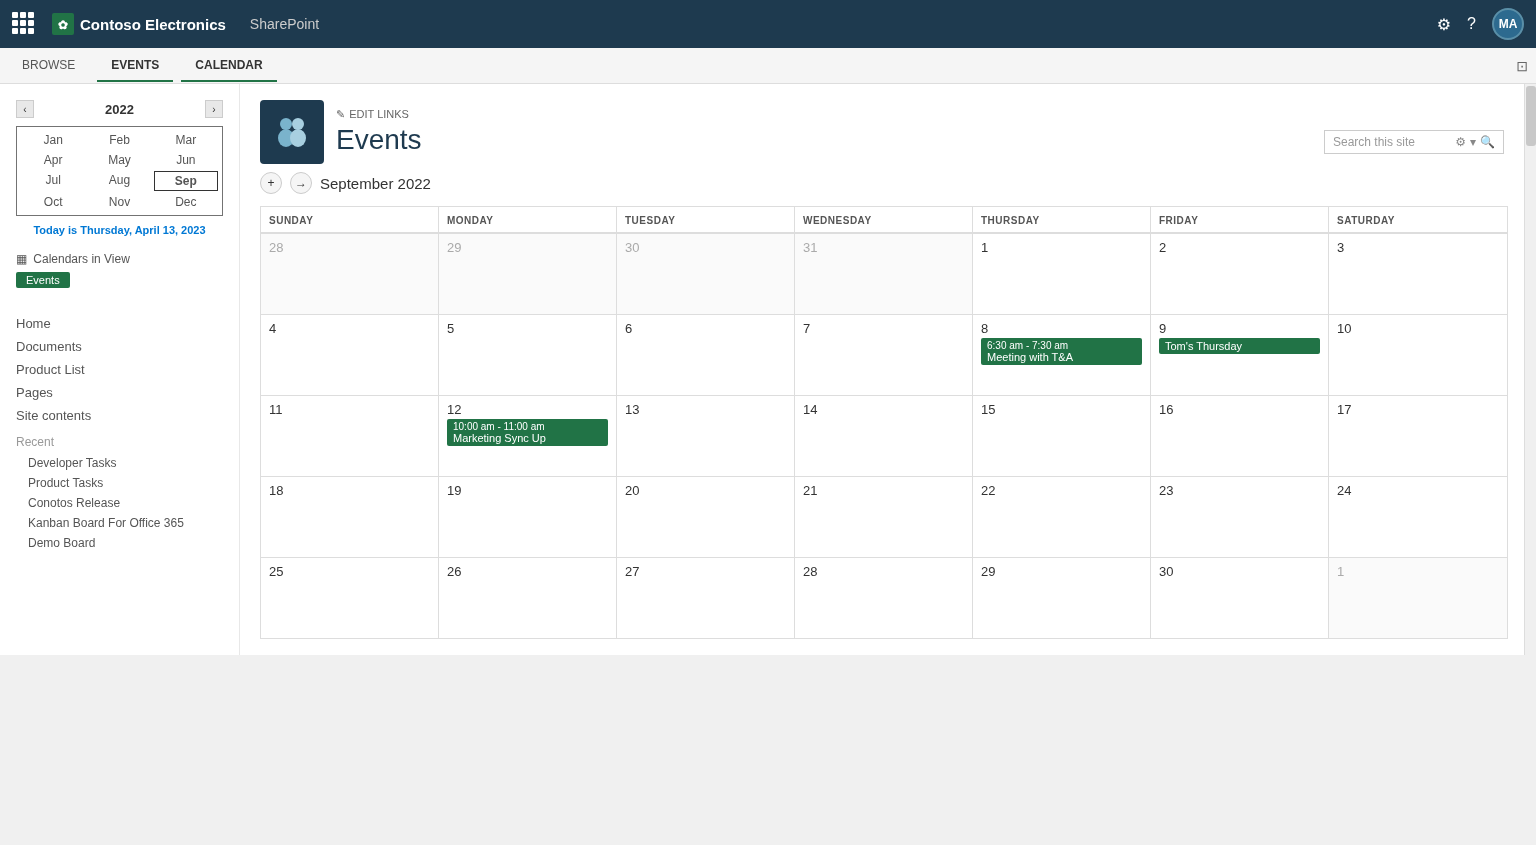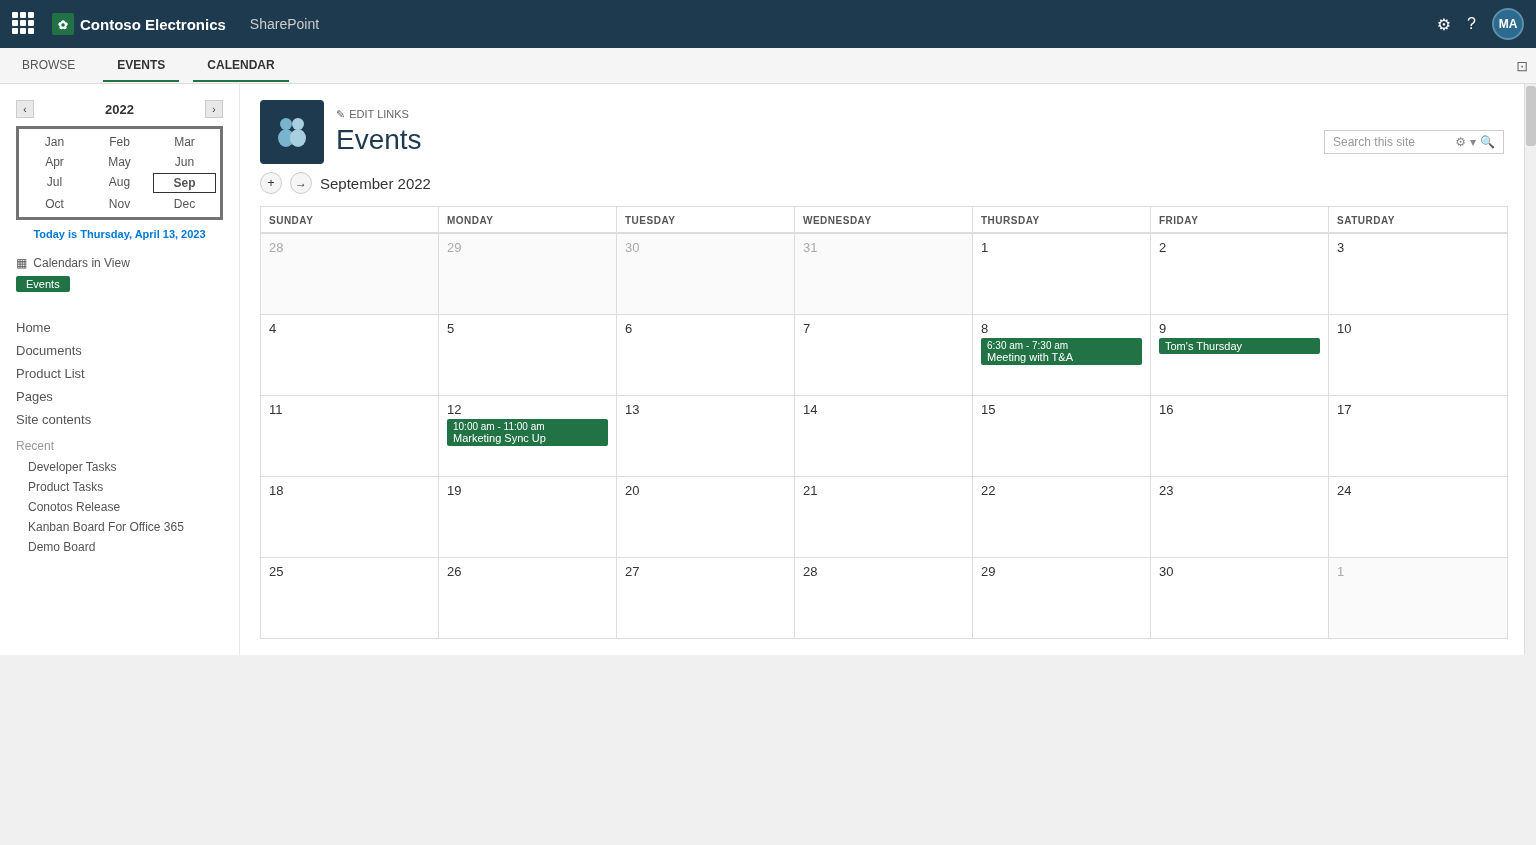"BROWSE" .ribbon { gap: 14px -> 8px }
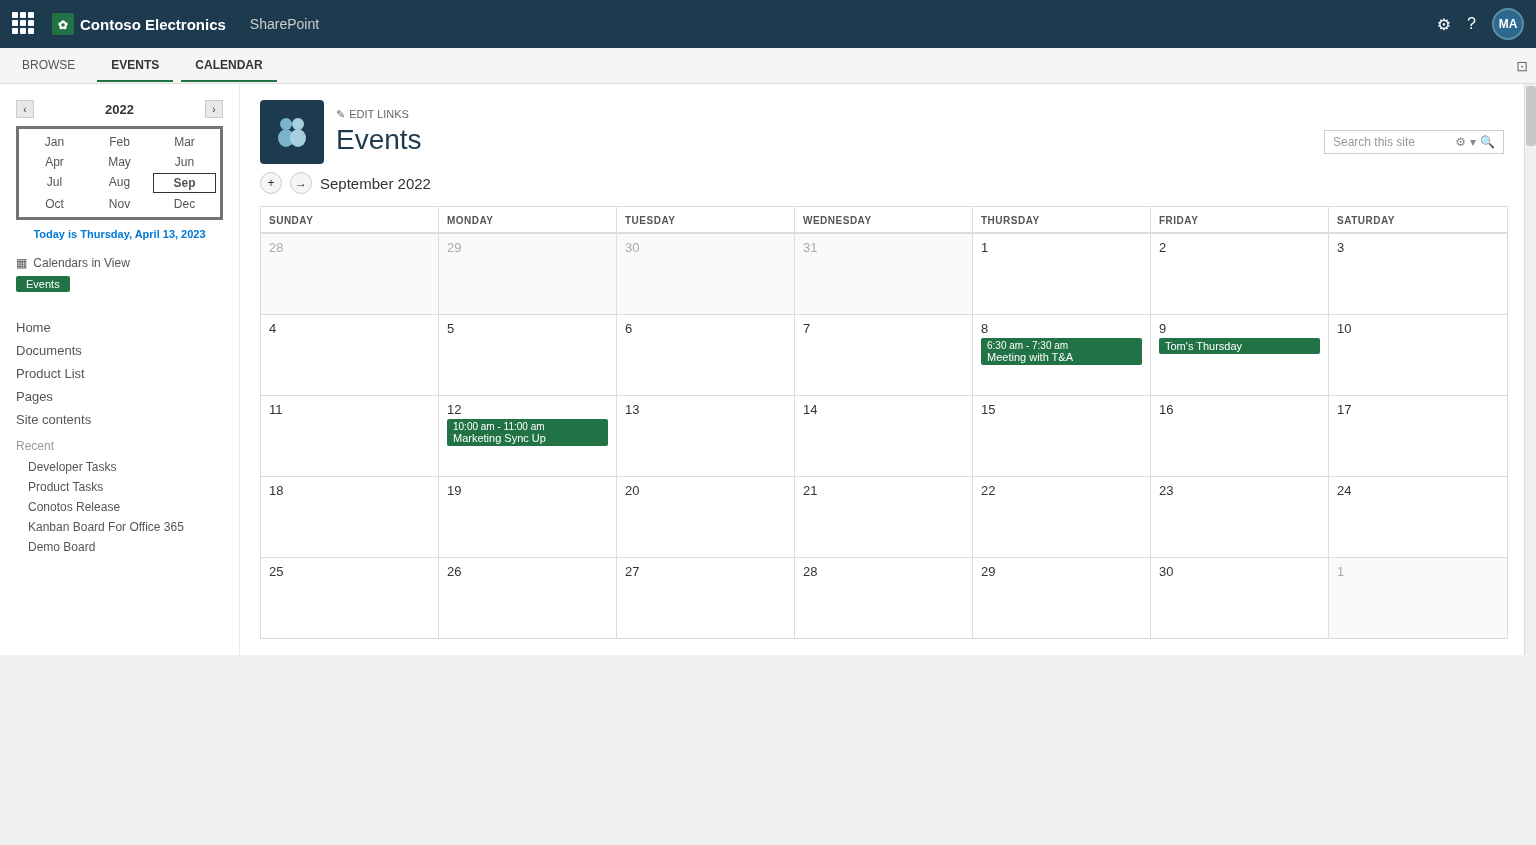"Jan" .mini-cal-months { border: 3px solid #737373 -> 1px solid #737373 }
